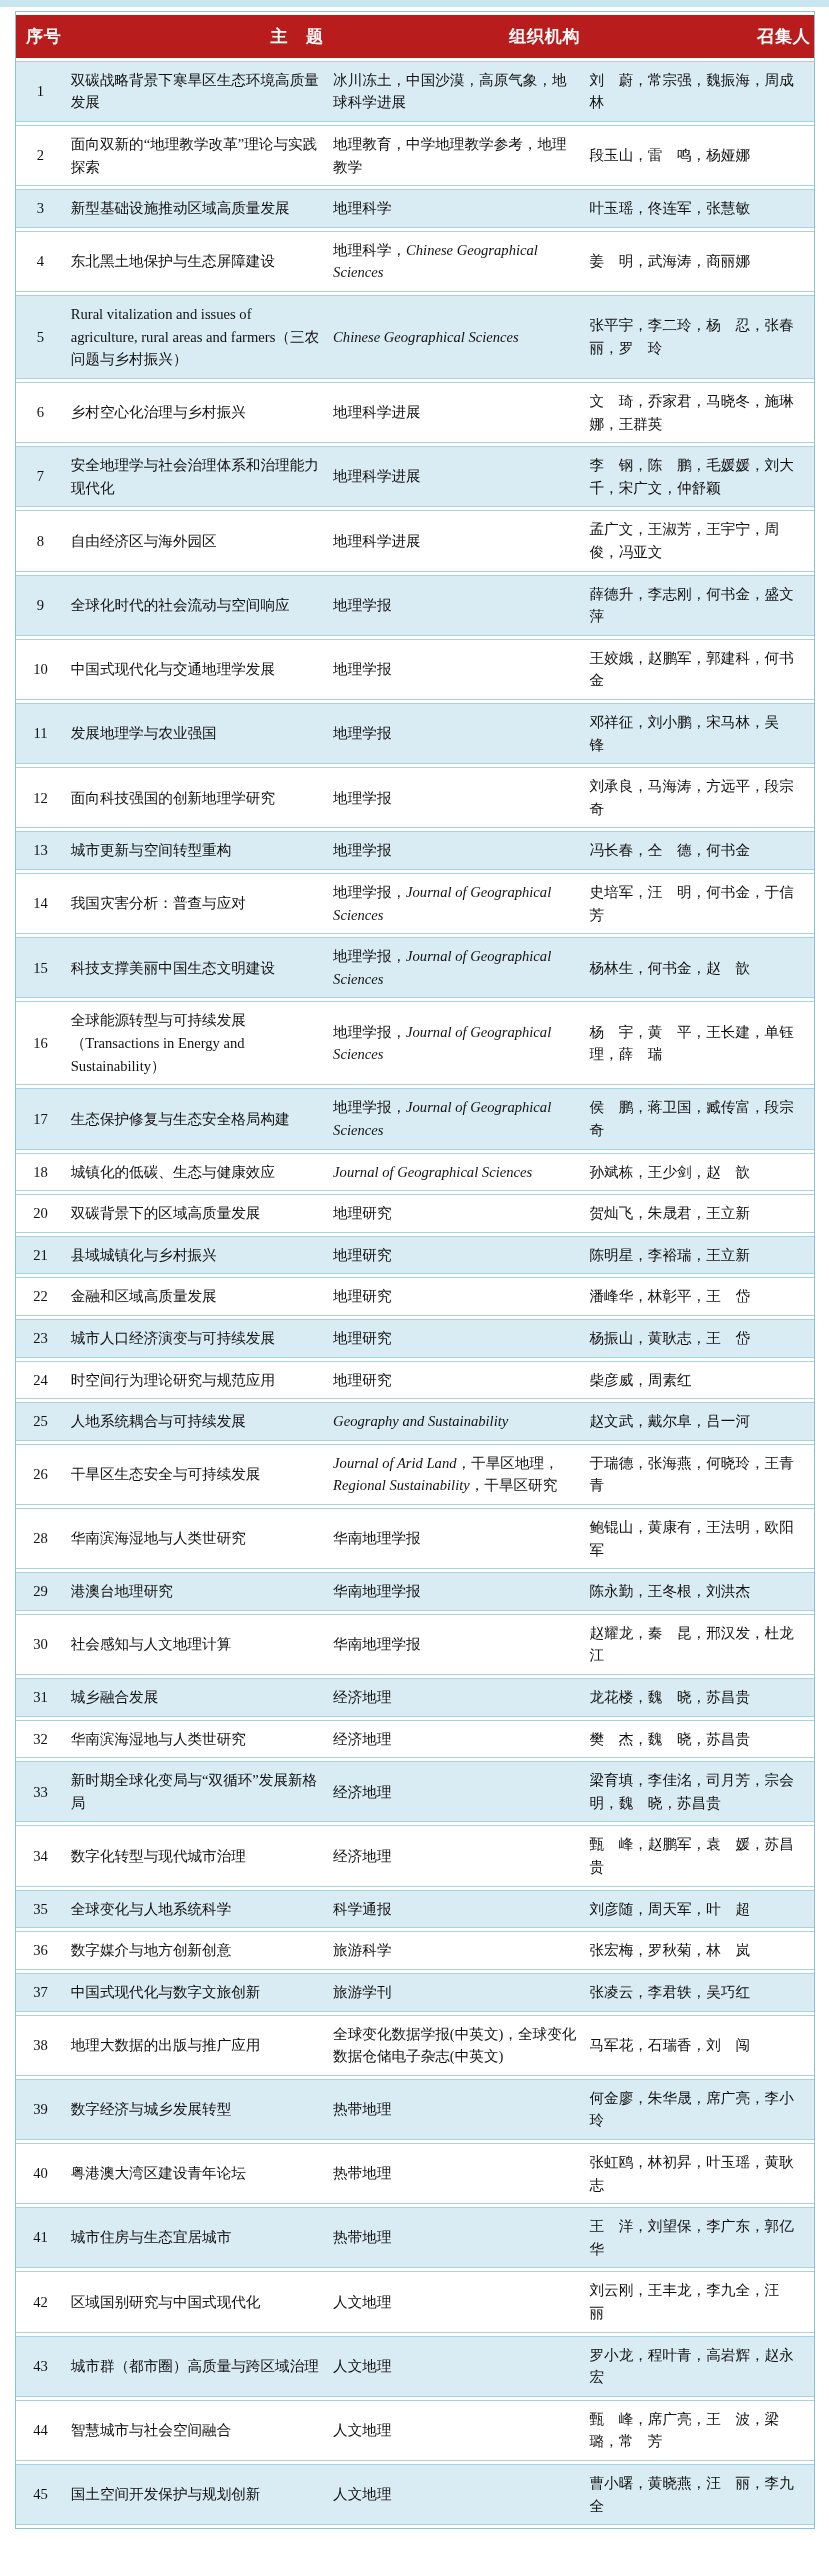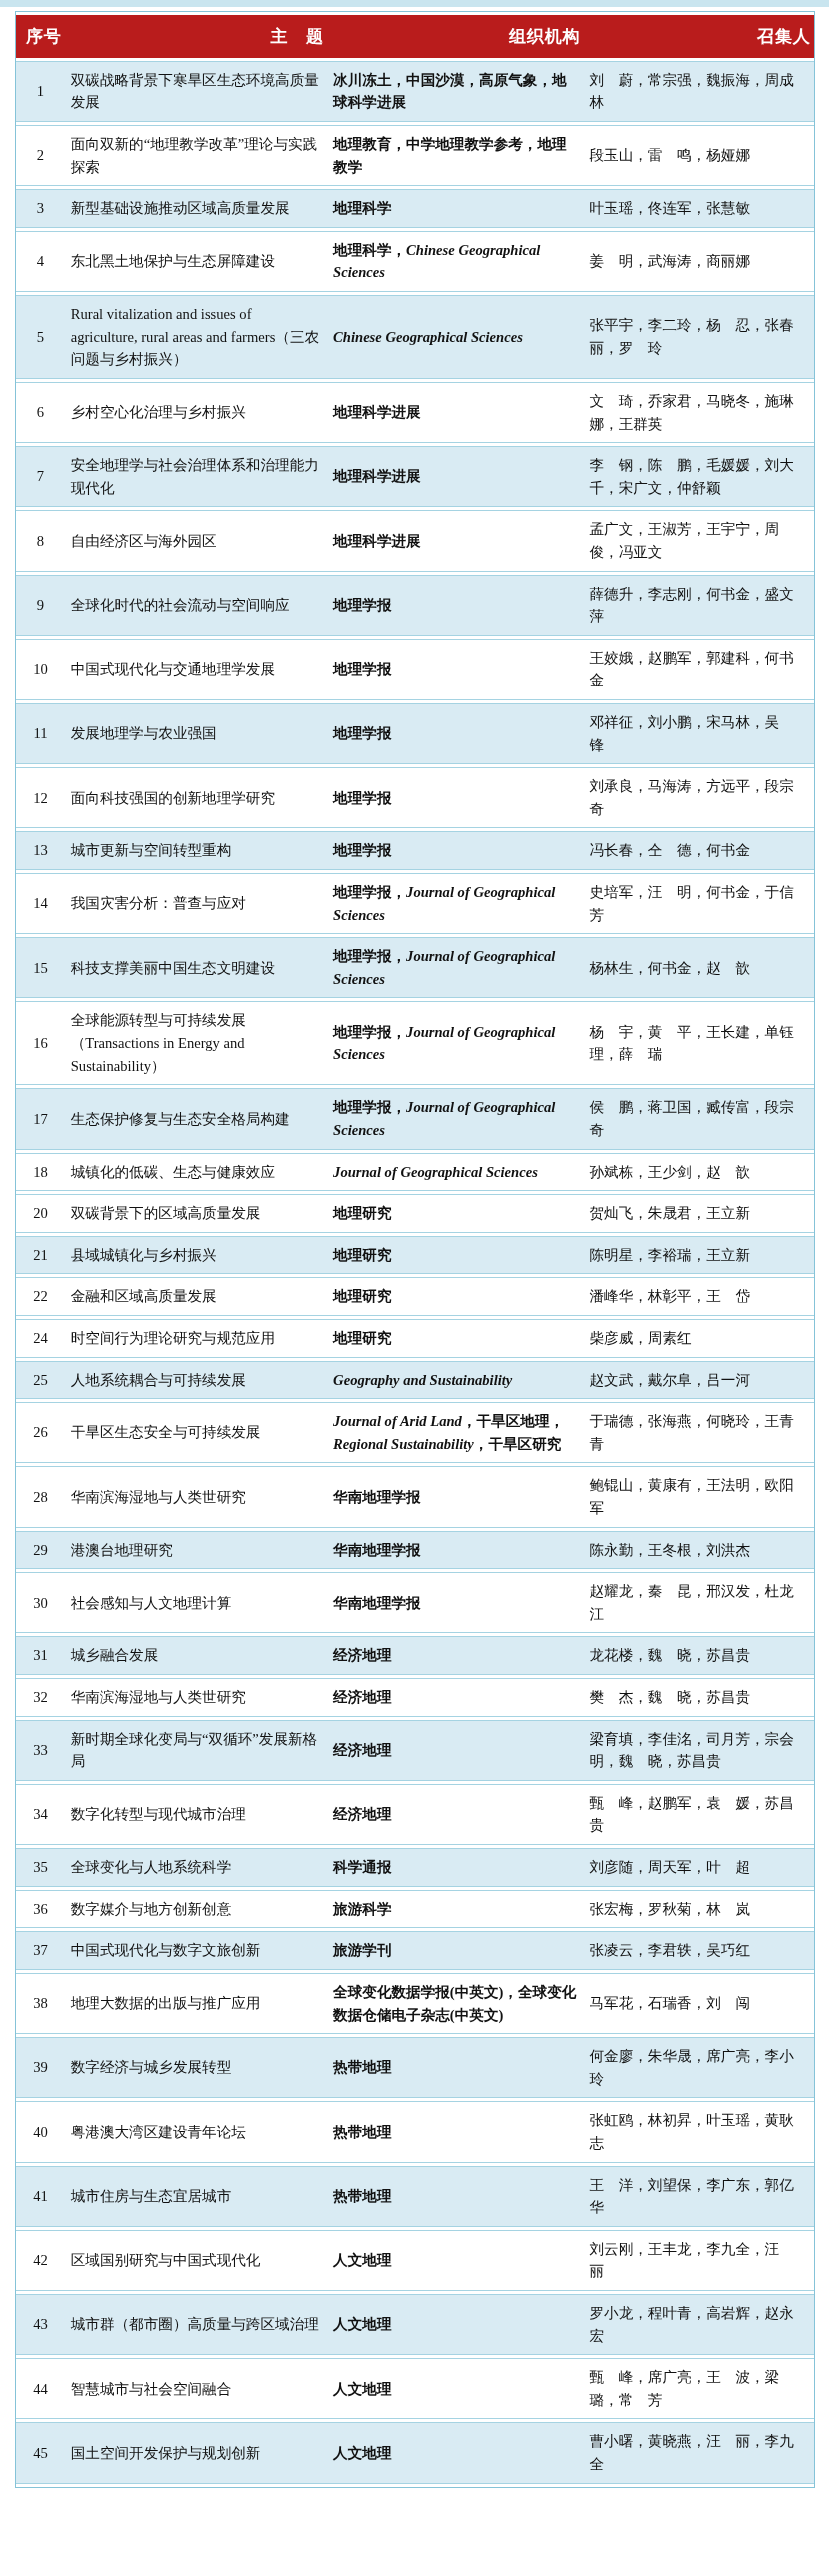"冰川冻土，中国沙漠，高原气象，地球科学进展" td.c-org { font-weight: bold -> none }
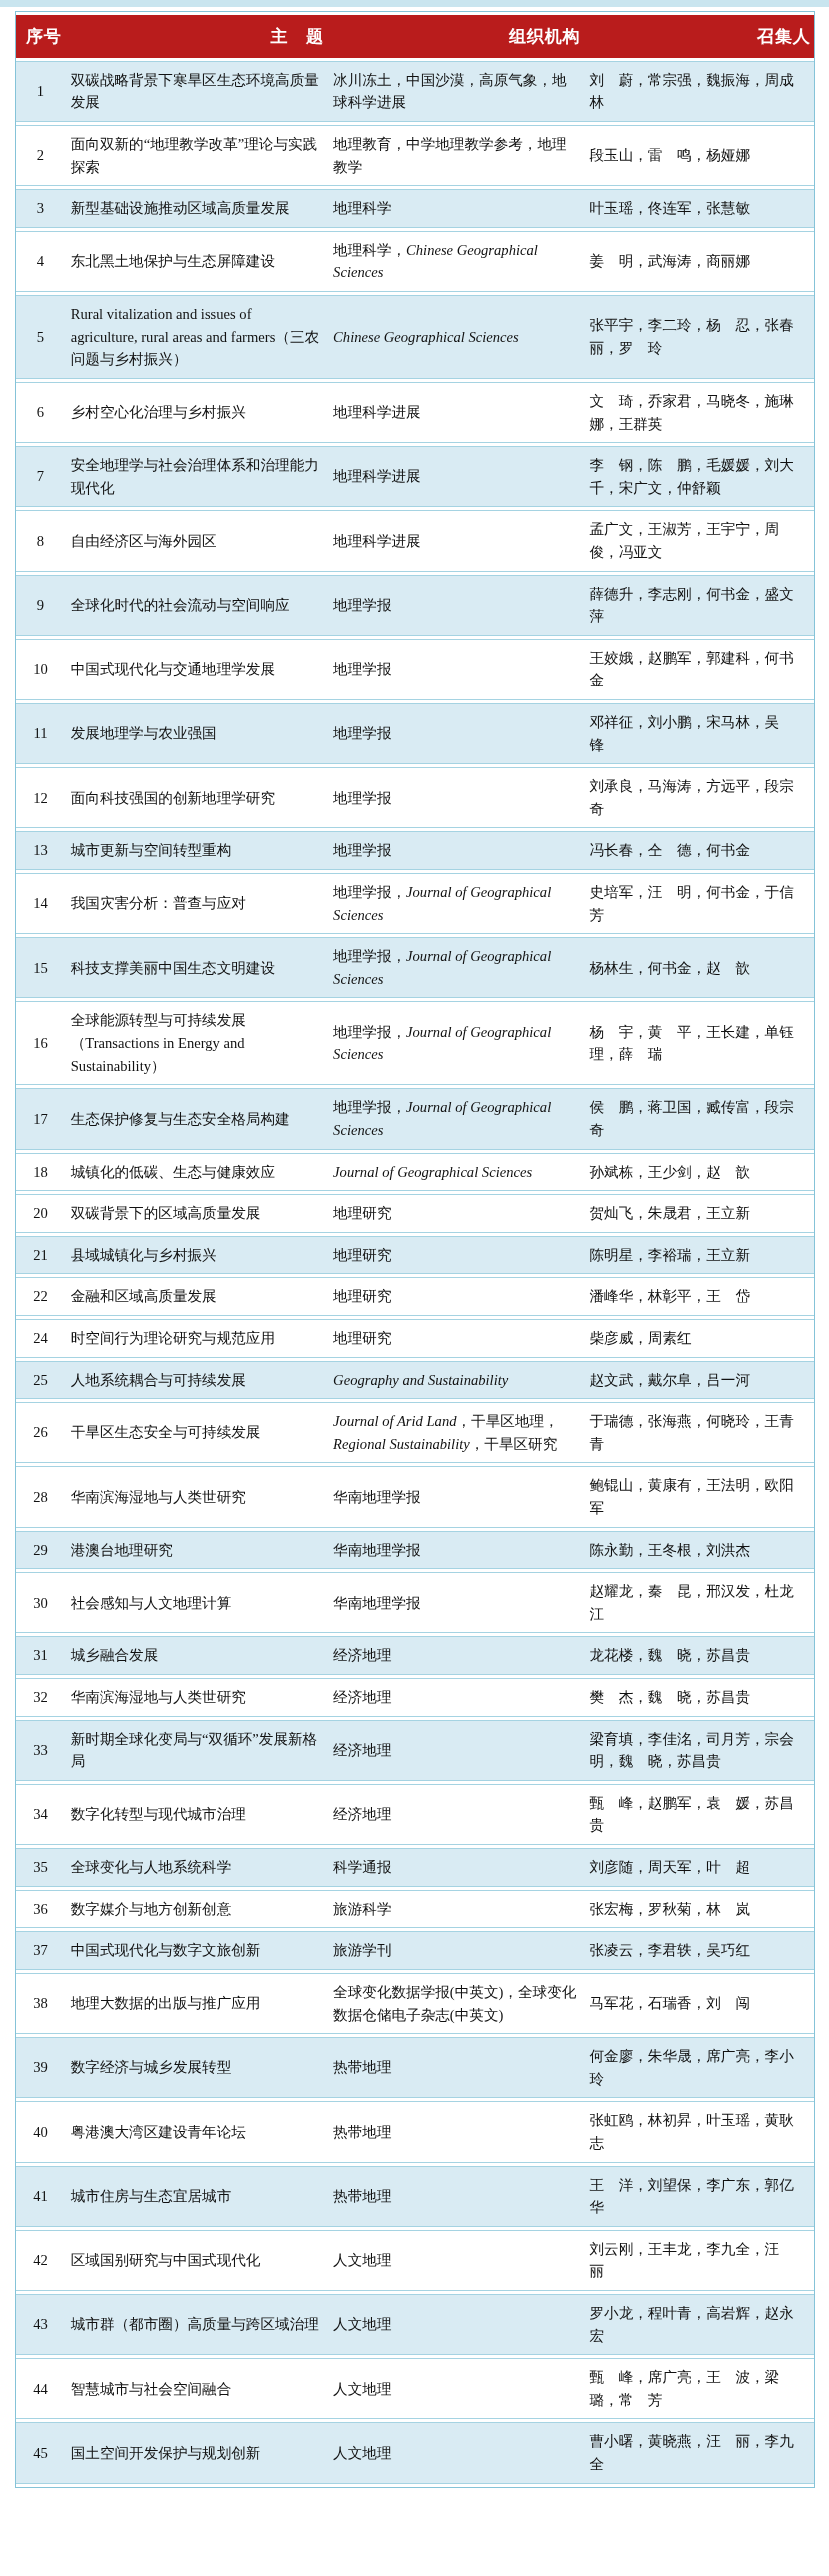"23" tr.alt { html: none -> <tr> <td>23</td> <td>城市人口经济演变与可持续发展</td> <td>地理研究</td> <td>杨振山，黄耿志，王 岱</td> </tr> }
